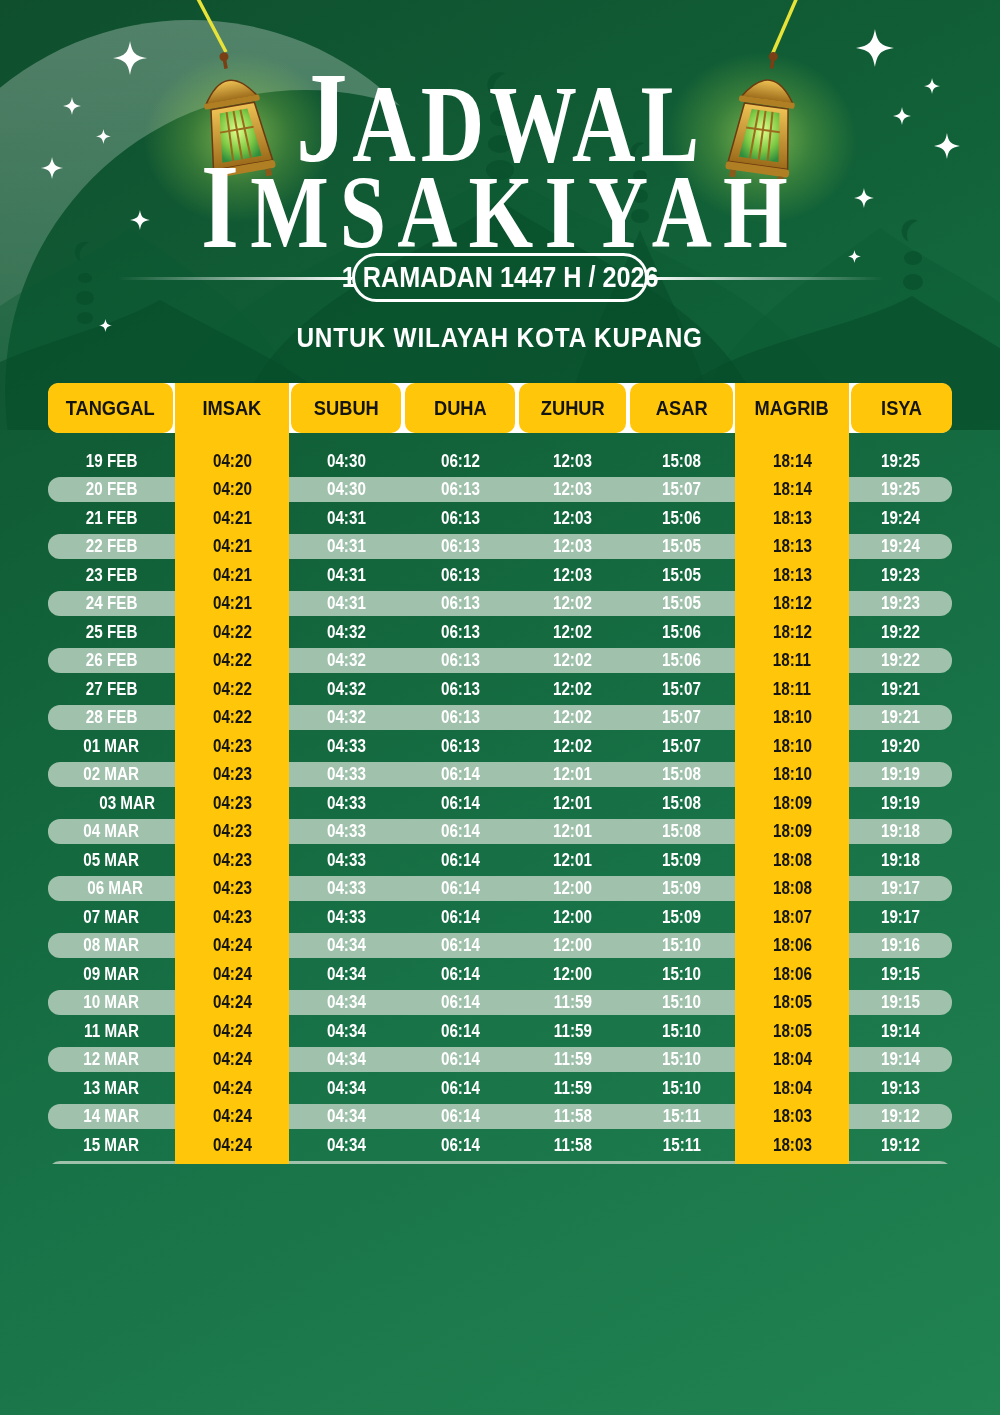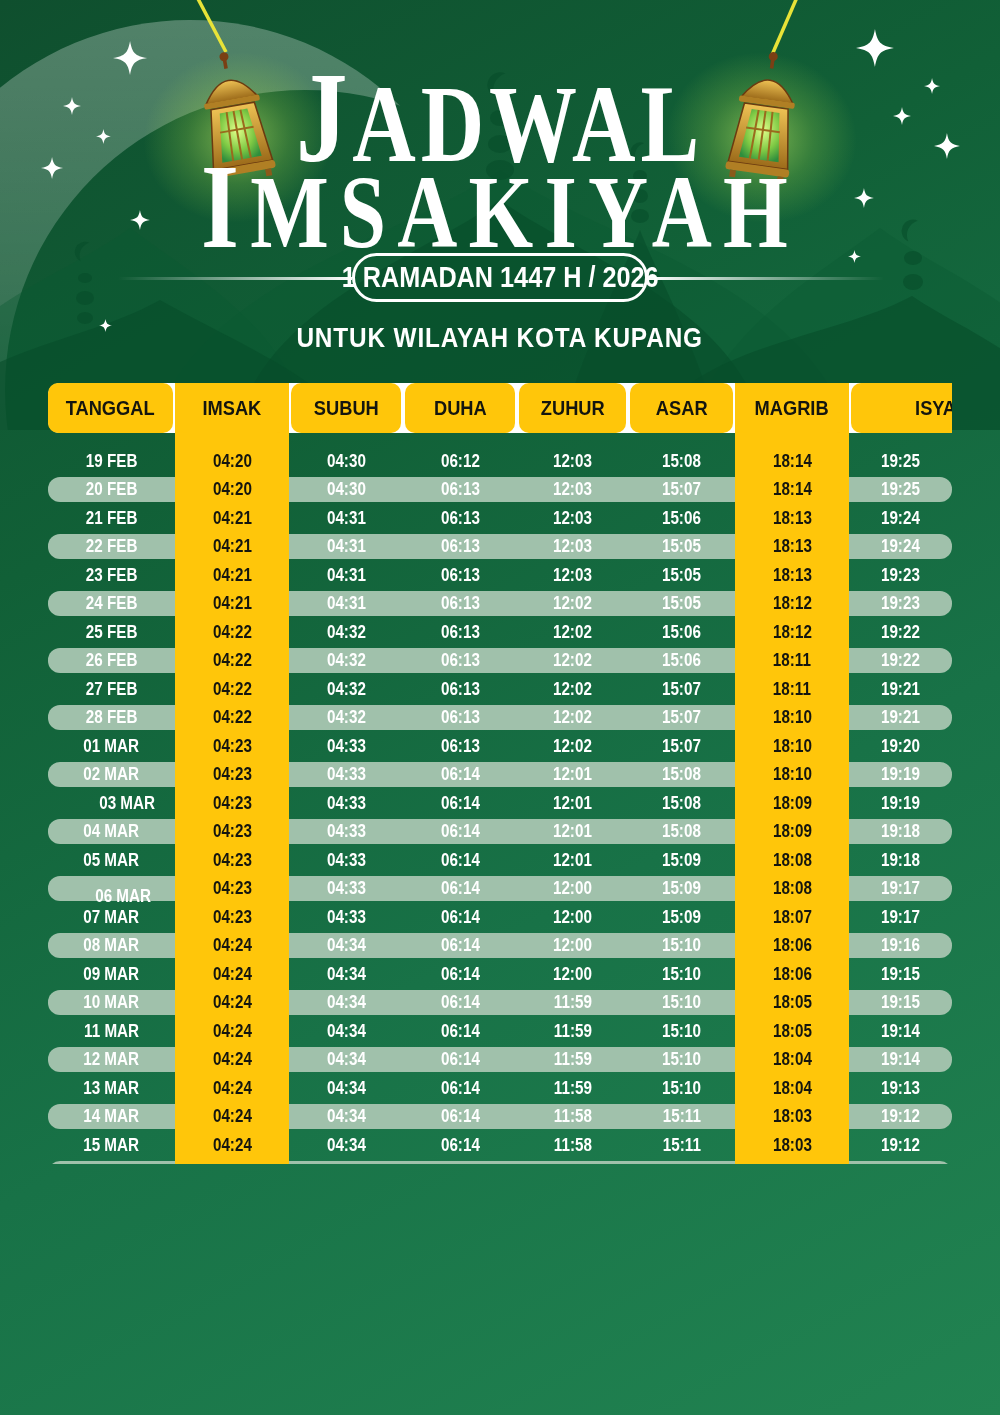"ISYA" div.th { padding-left: 34px -> none }
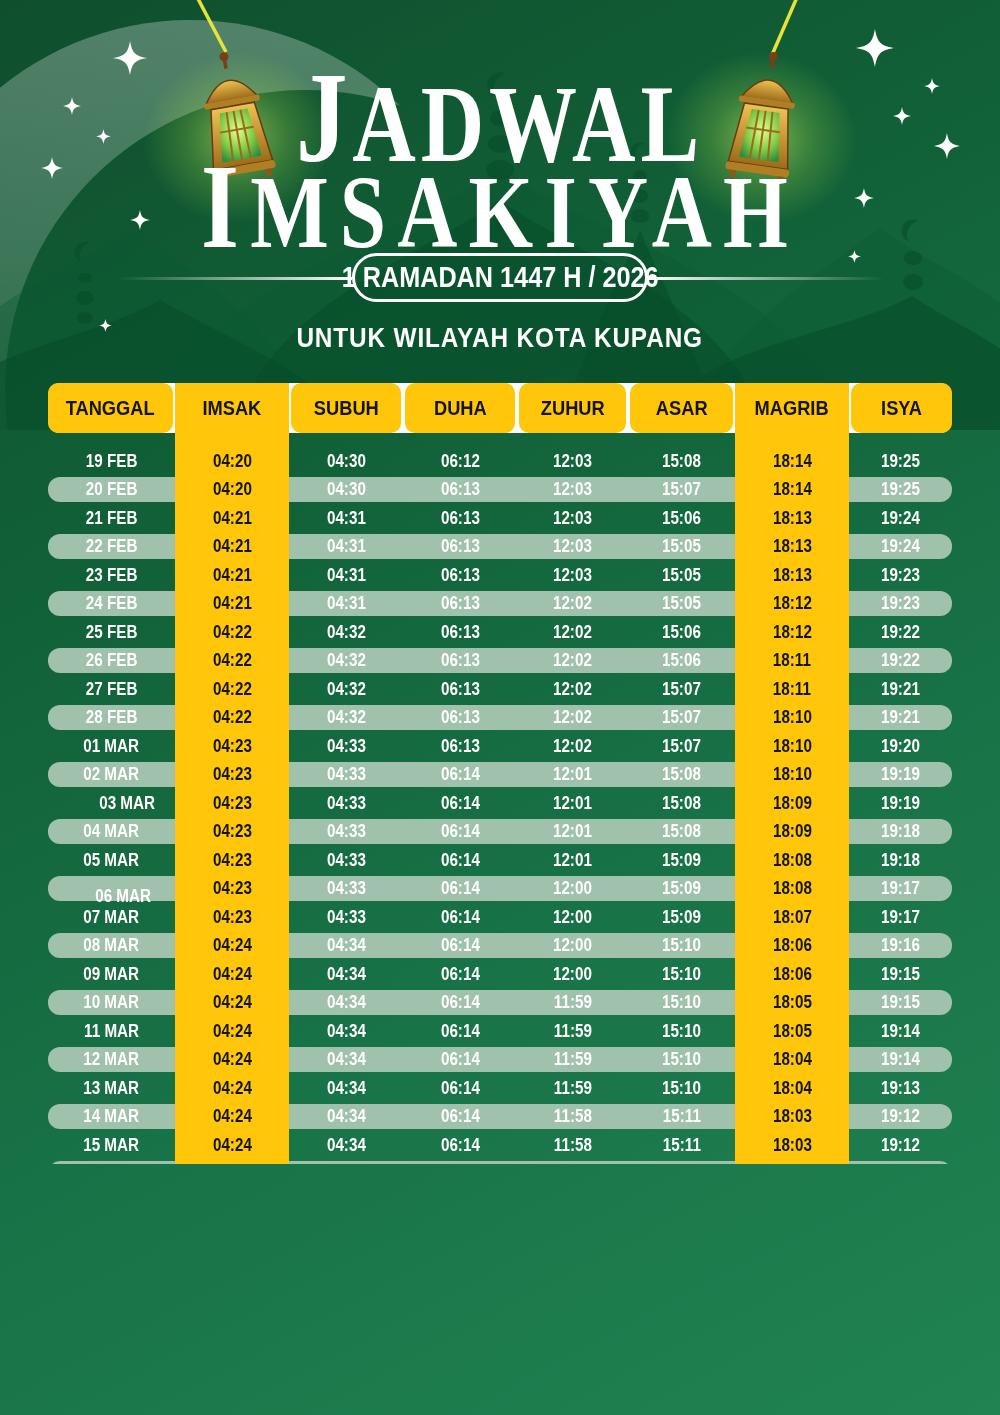"06 MAR" div.cell { left: 12px -> 4px; margin-top: 8px -> none }
